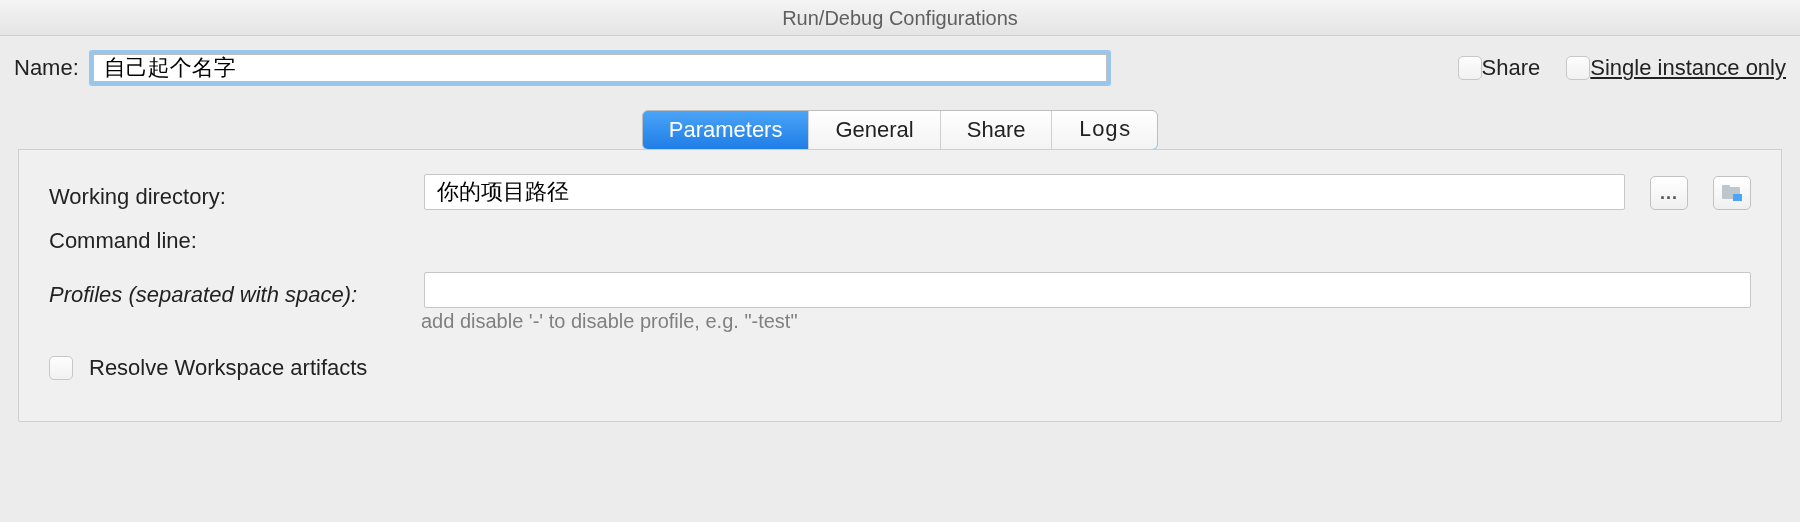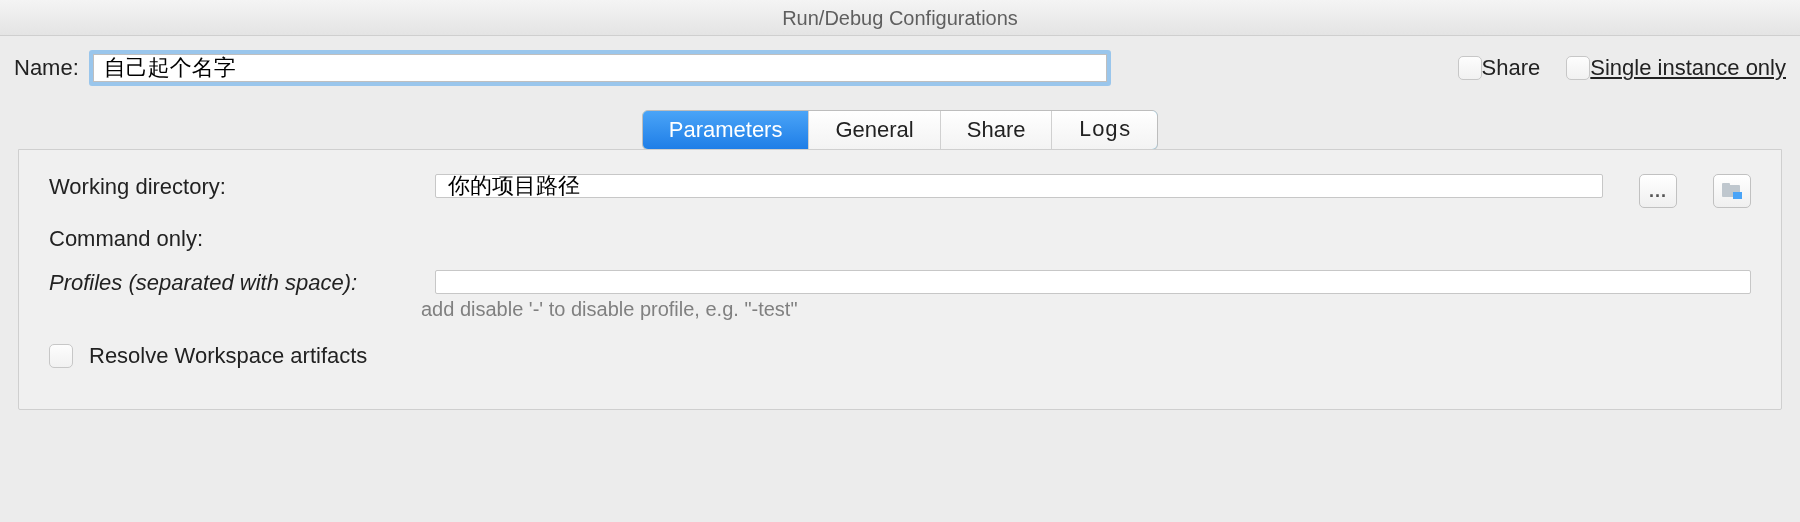"Working directory:" .form-row { align-items: flex-start -> flex-end; gap: 36px -> 25px }
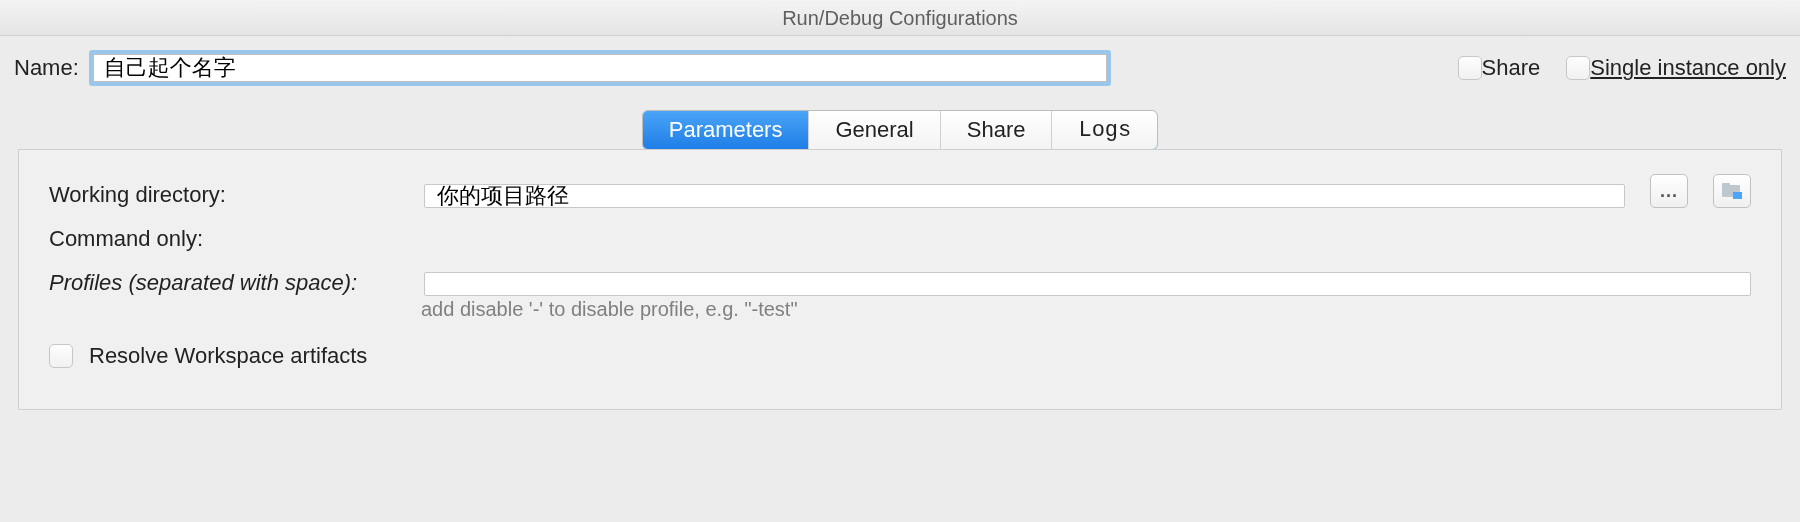"你的项目路径" .text-input { height: 24px -> 36px }
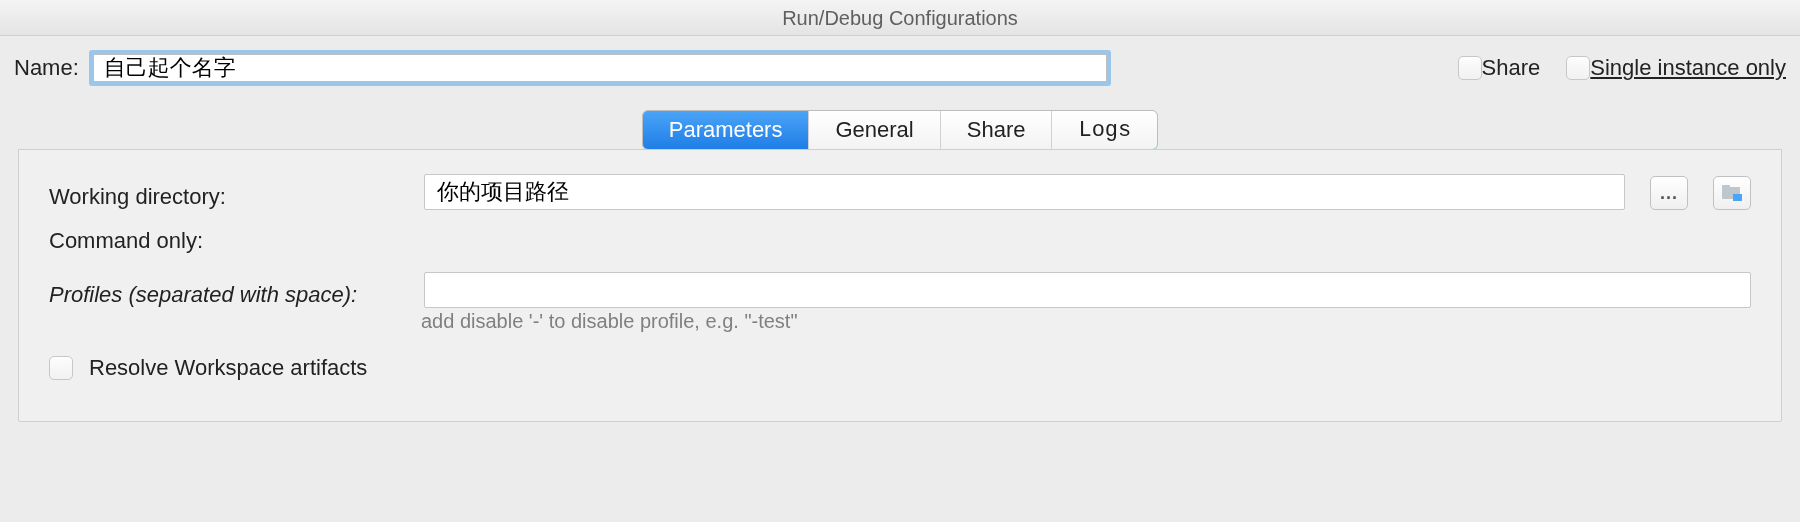"Command only:" span.form-label { text: only -> line }
